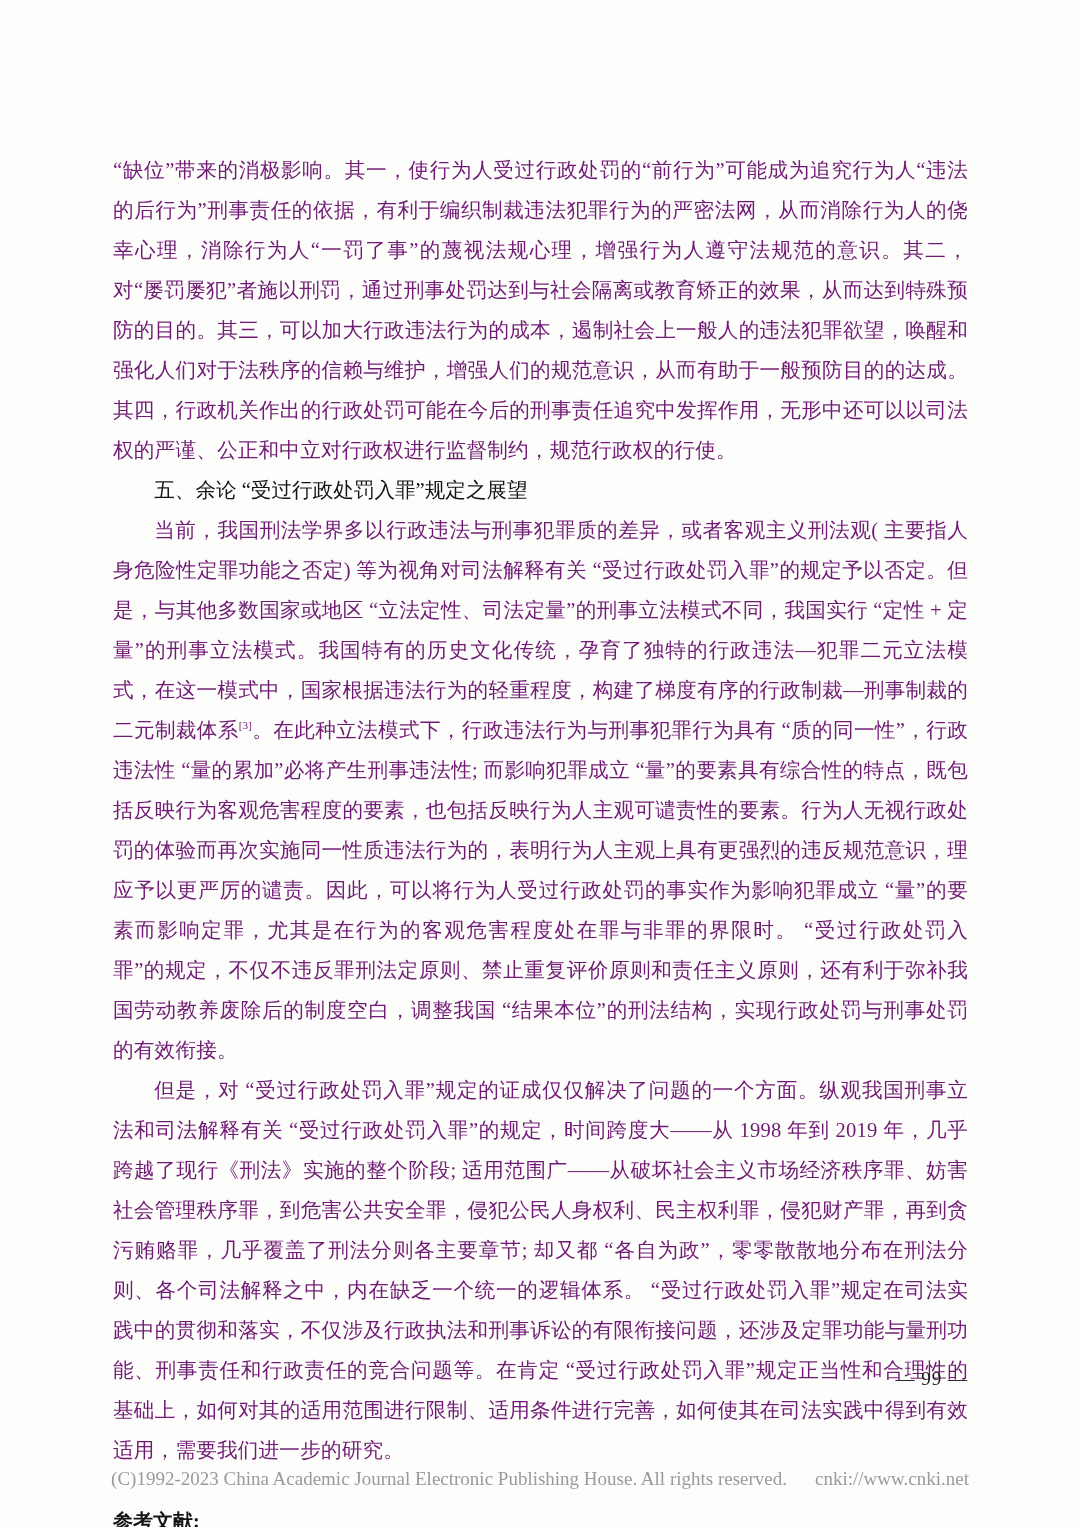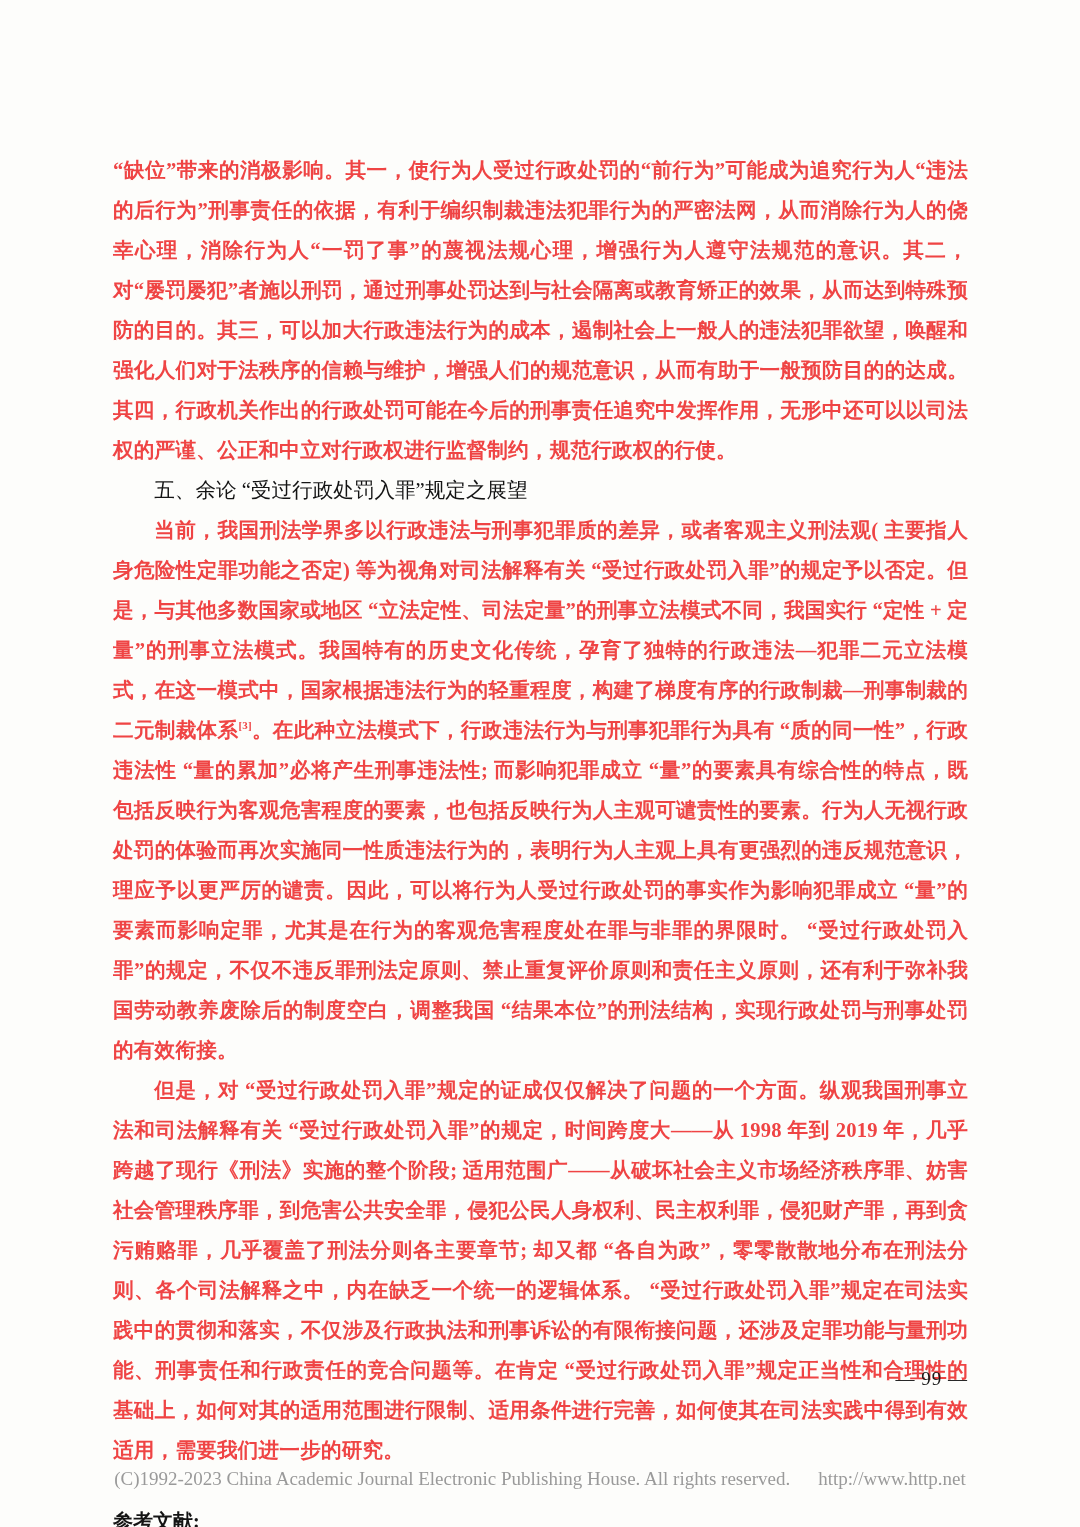"“缺位”带来的消极影响。其一，使行为人受过行政处罚的“前行为”可能成为追究行为人" p.body-text { color: #ef4444 -> #701a75; font-weight: bold -> none }
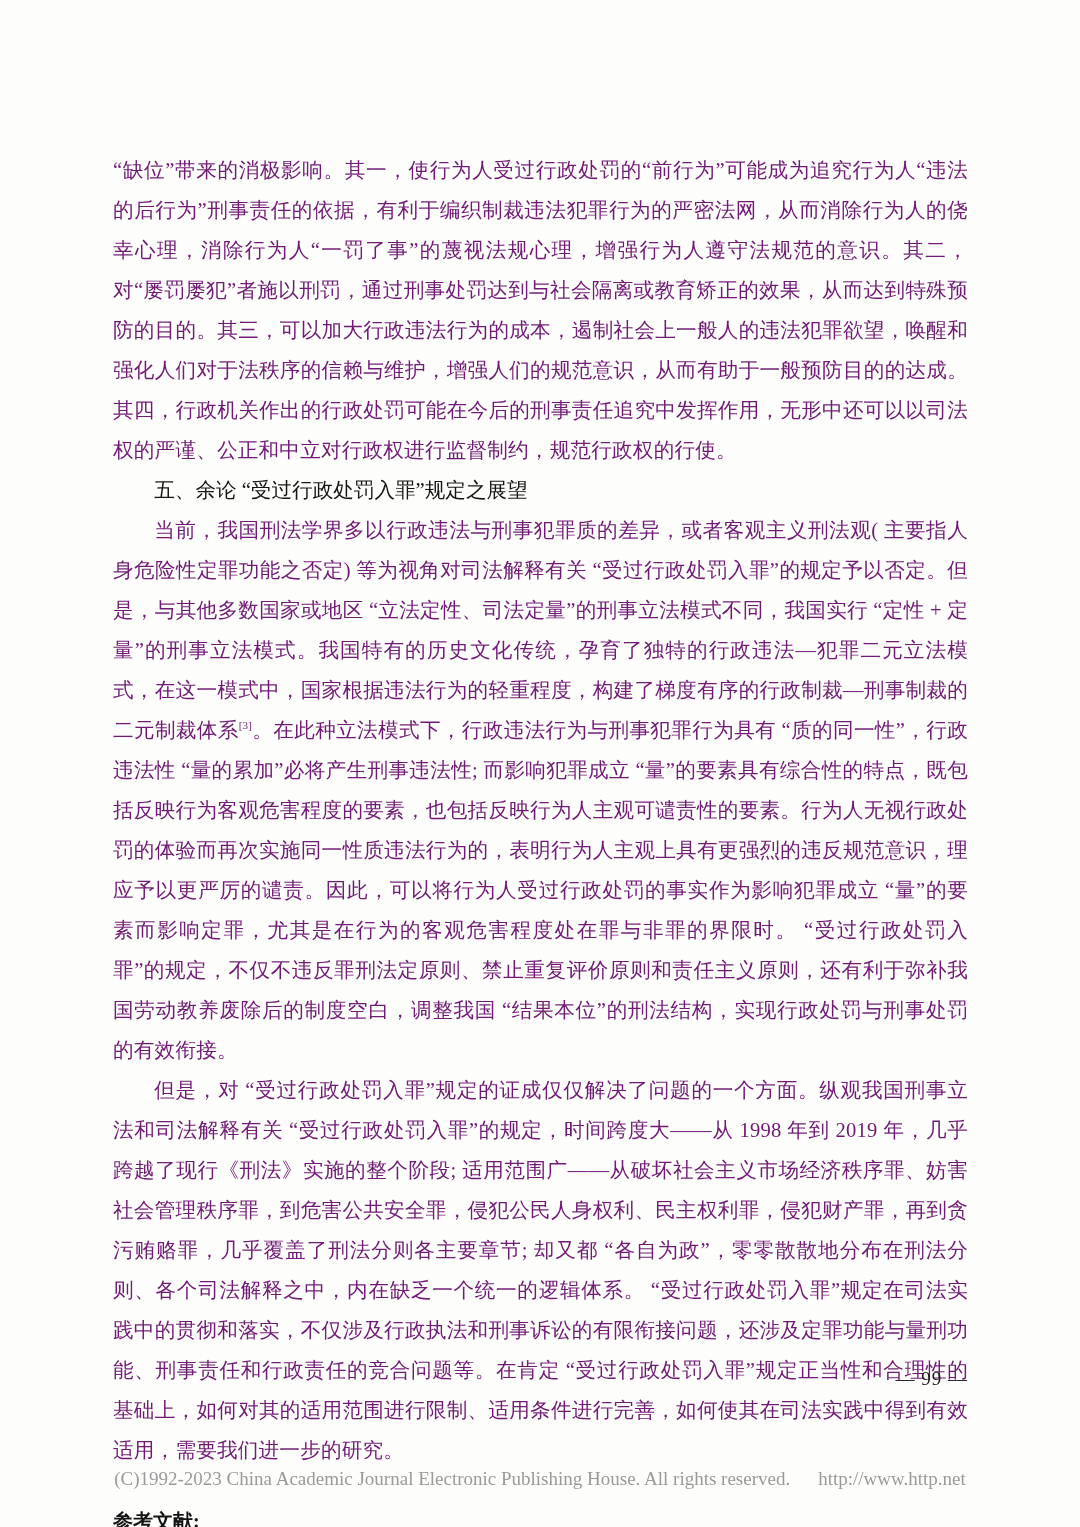"http://www.http.net" a.url { text: http://www.http.net -> cnki://www.cnki.net }
